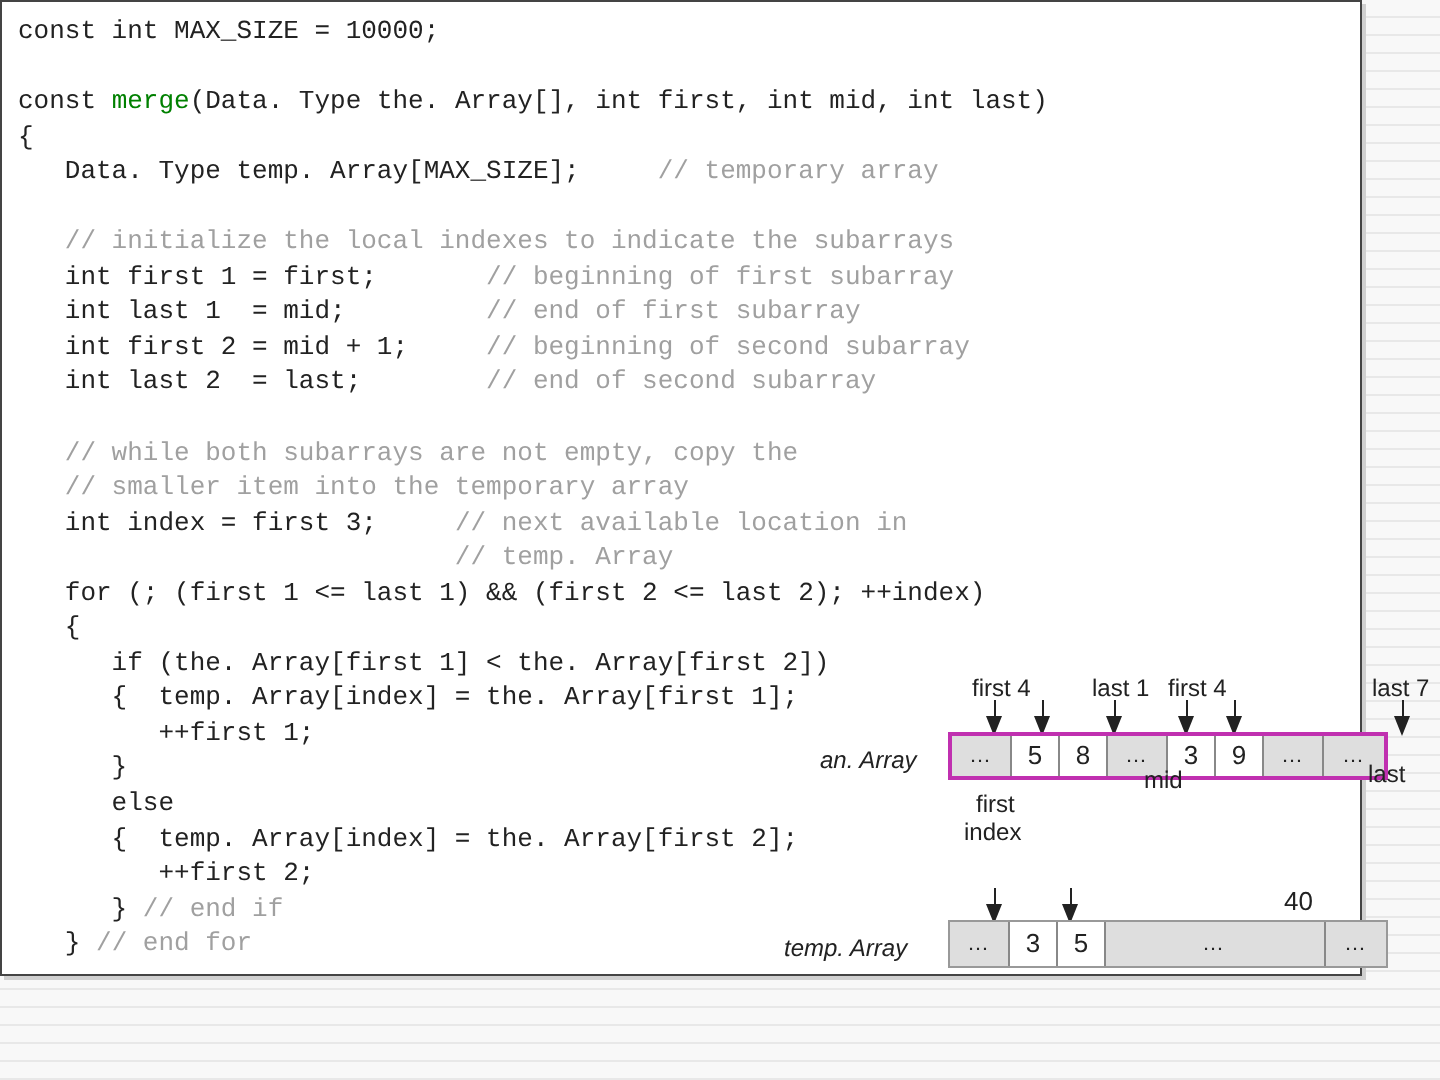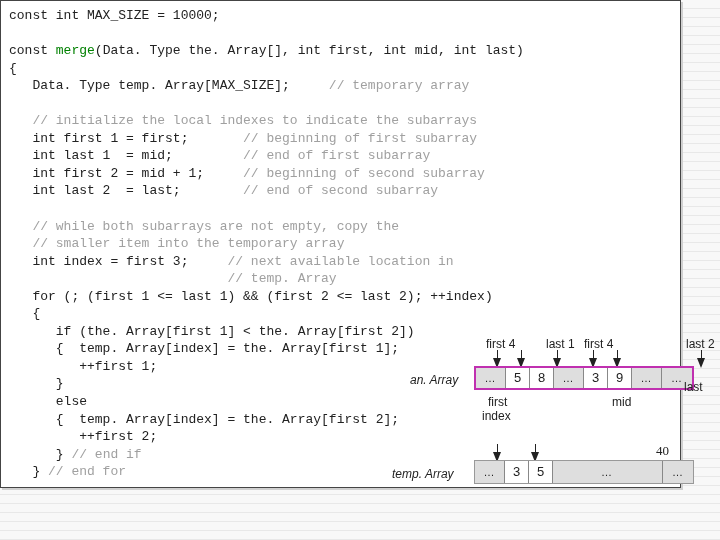"last 2" span.lbl { text: 2 -> 7 }
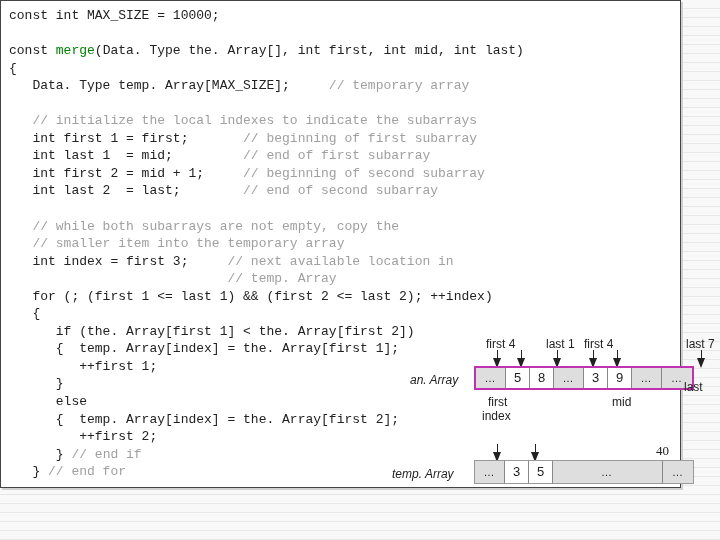"mid" span.lbl { margin-left: 40px -> none; top: 58px -> 46px }
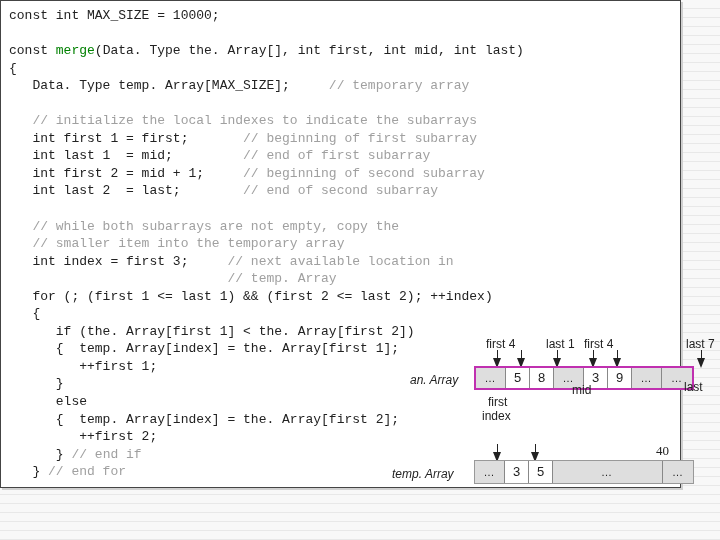"40" span.pagenum { font-family: Liberation Serif, serif -> none; left: 234px -> 220px }
